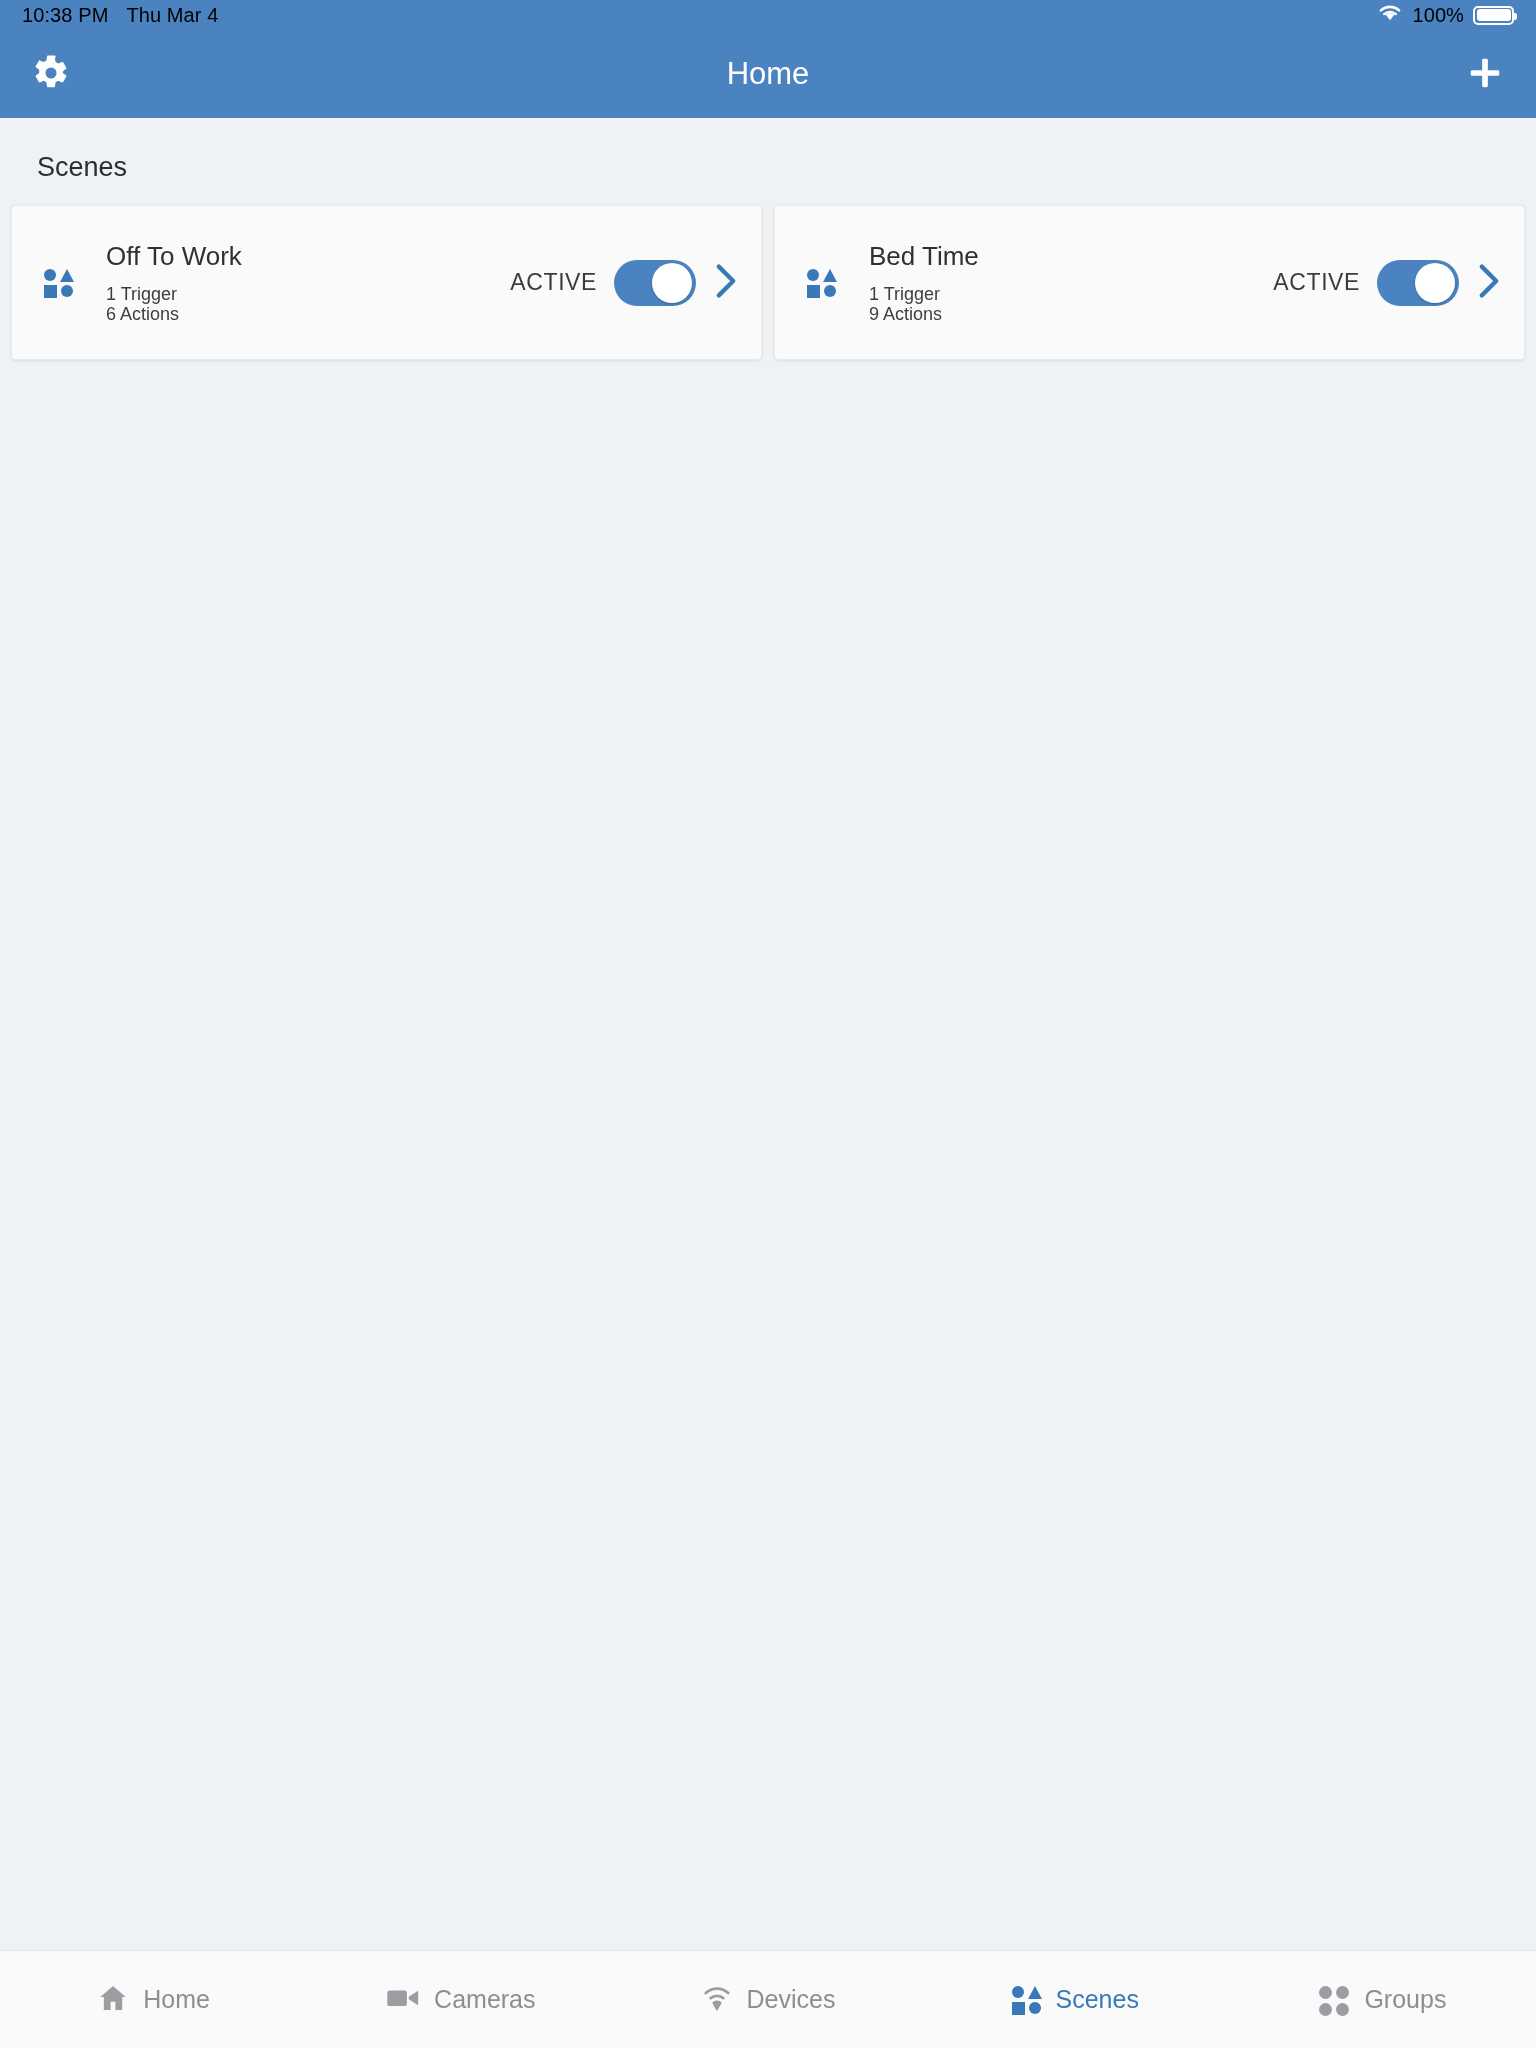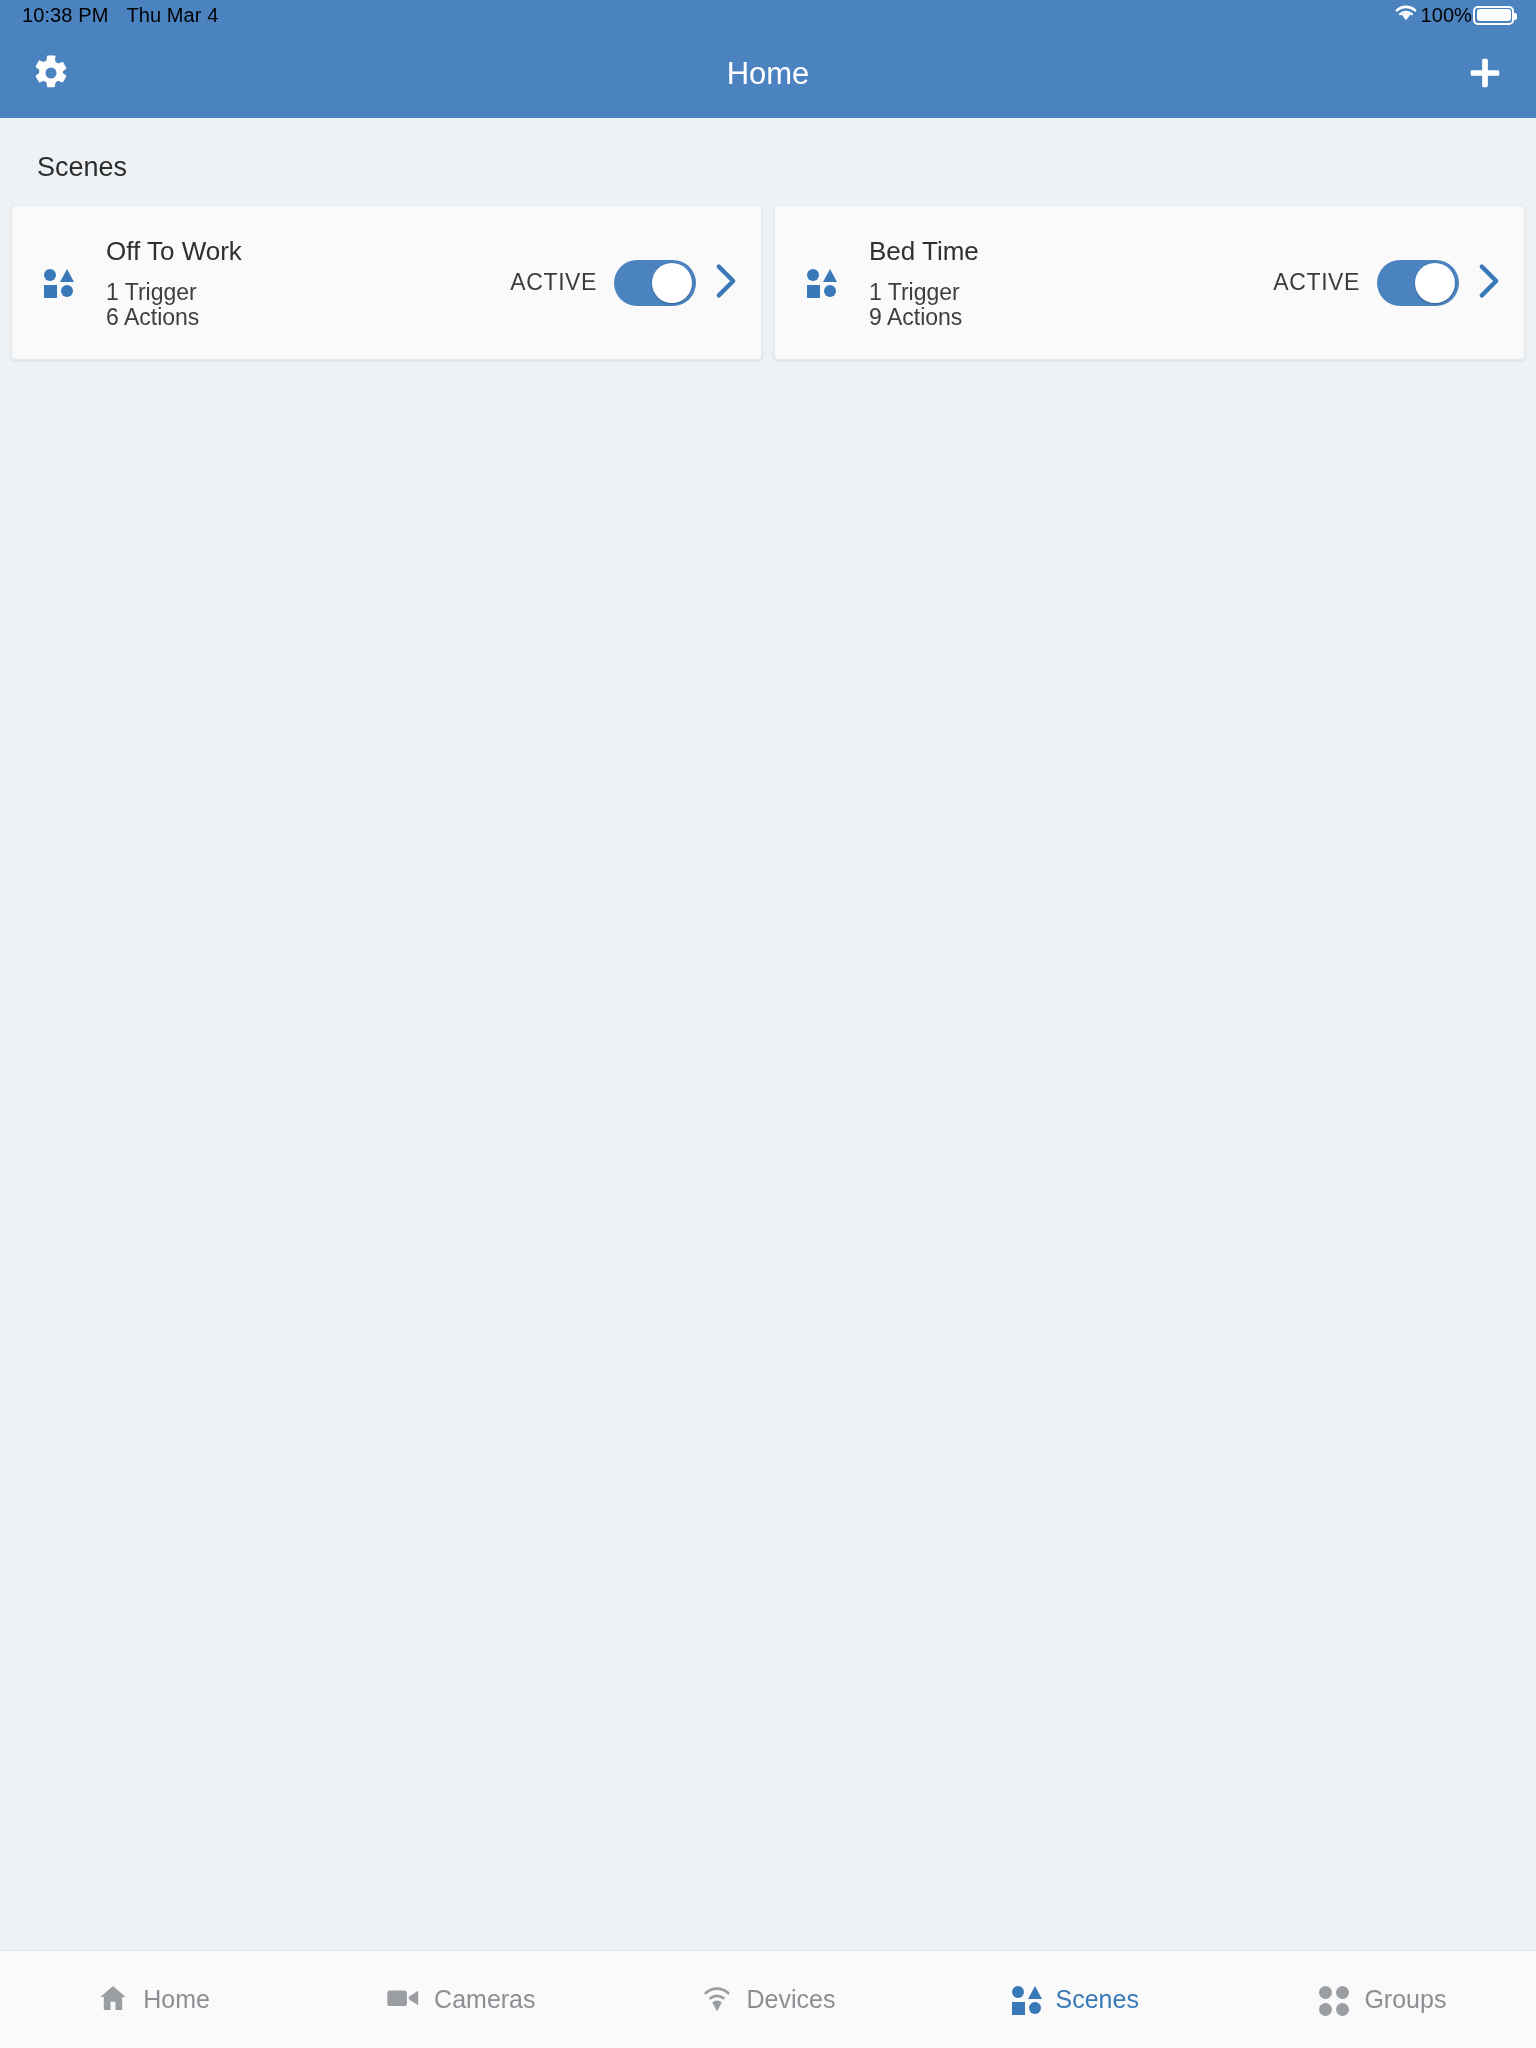"100%" .status-right { gap: 1px -> 9px }
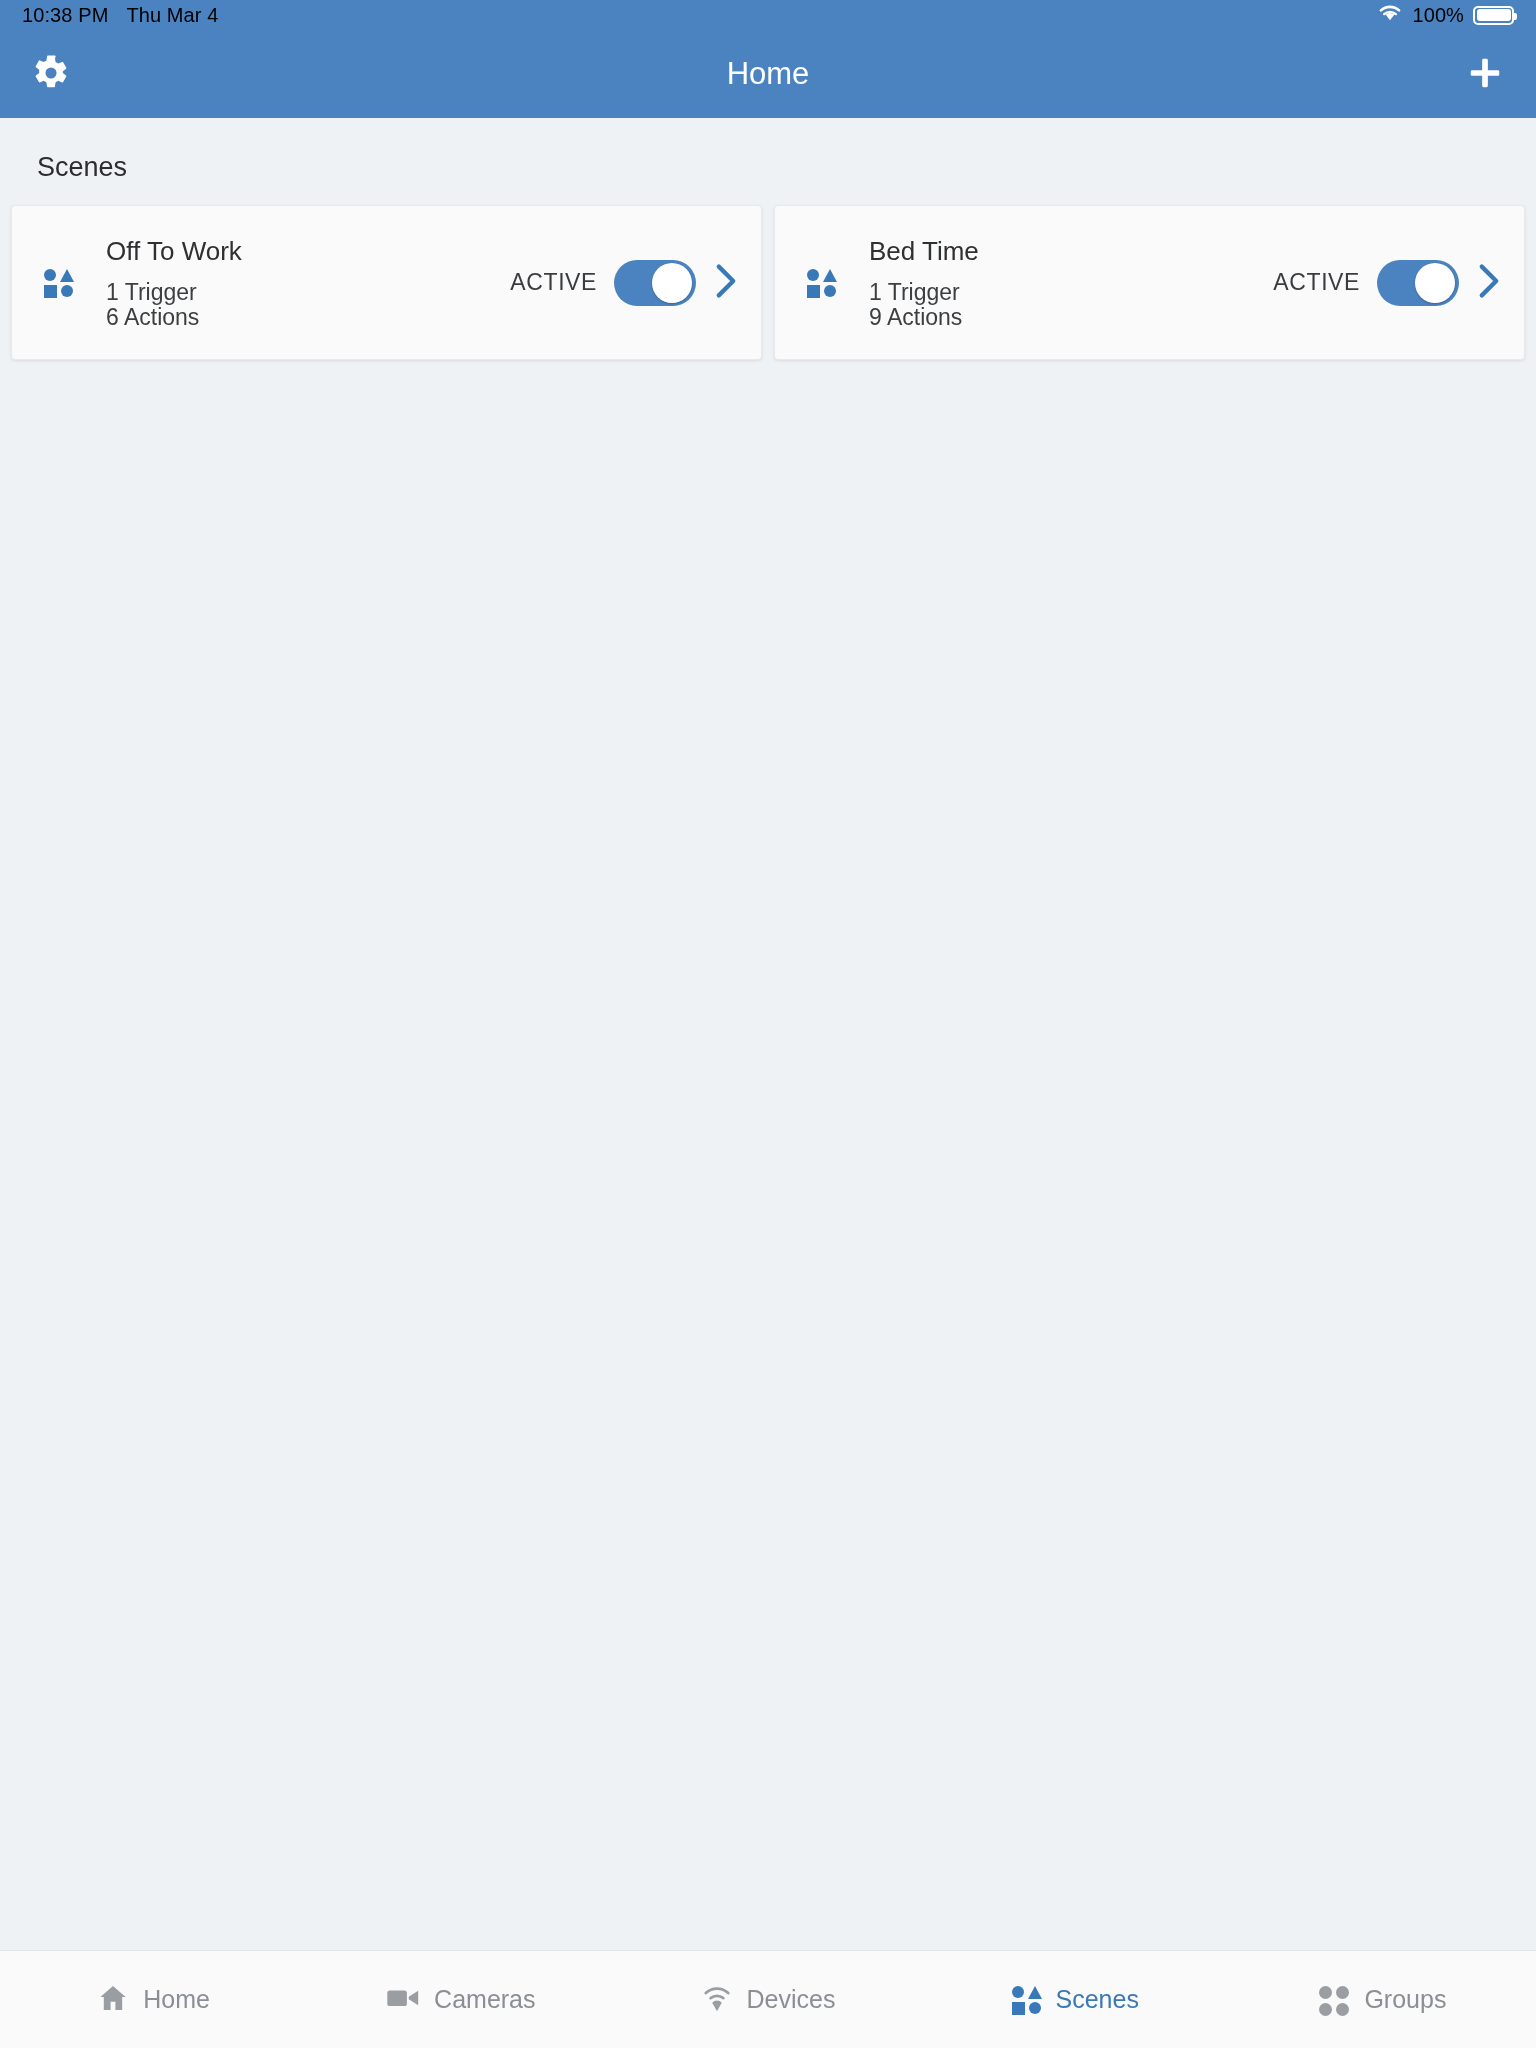"1 Trigger" .scene-meta { font-size: 23px -> 18px }
